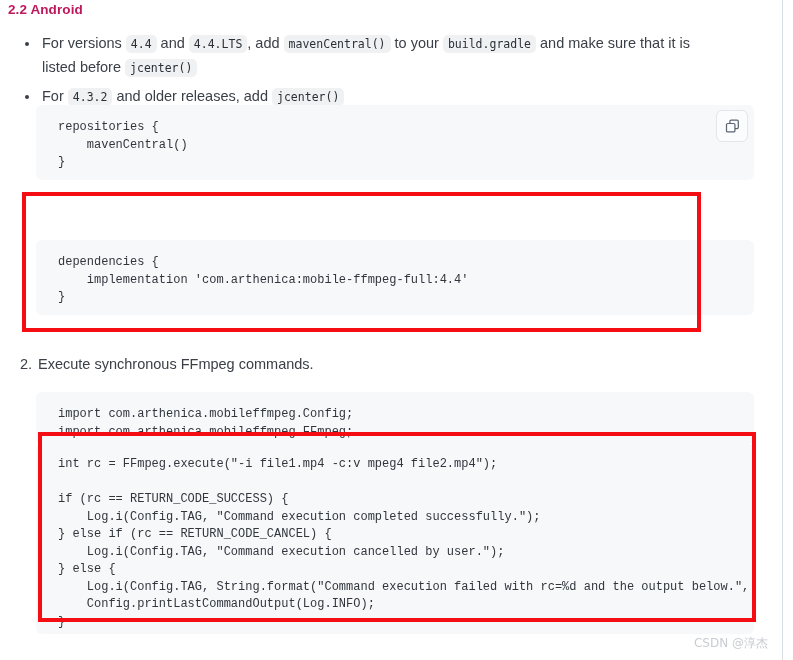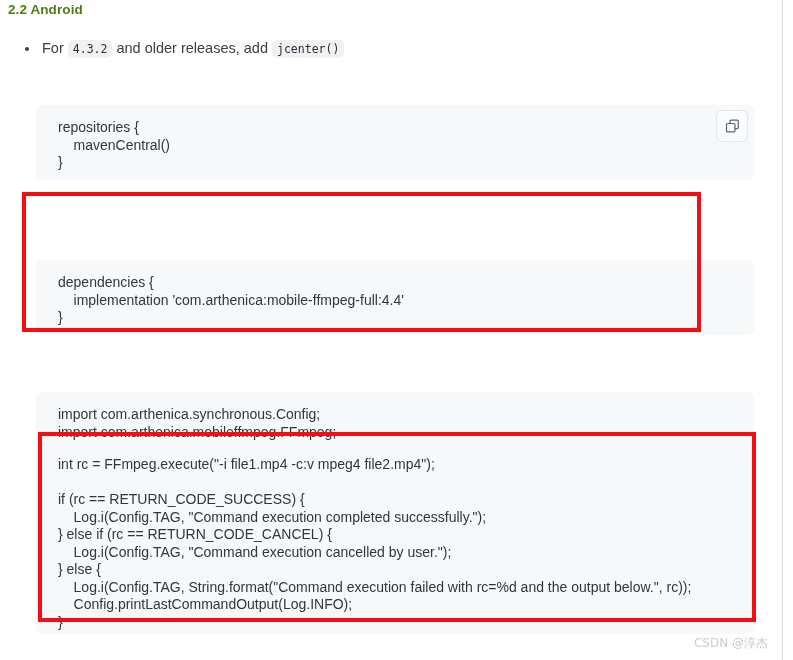"2.2 Android" .section-title { color: #4d7c0f -> #be185d }
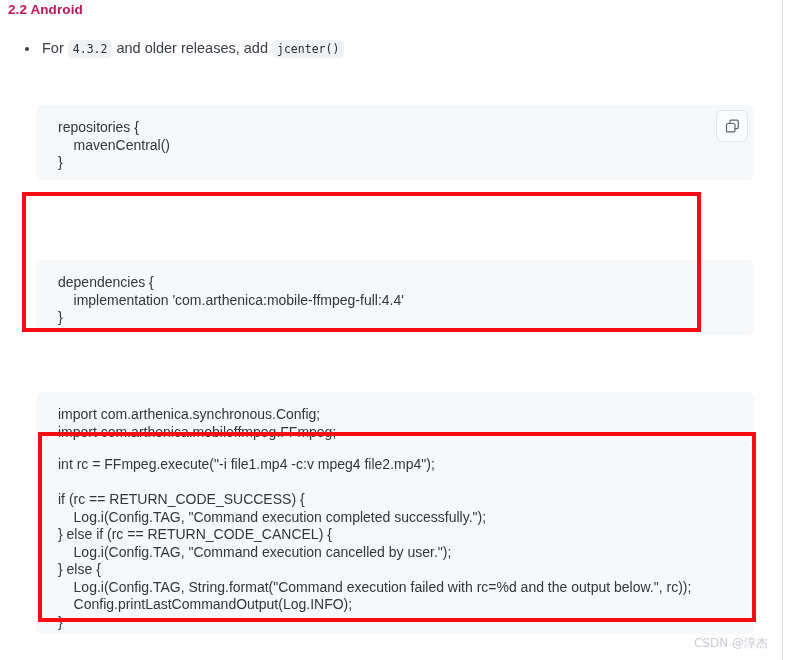"For versions 4.4 and 4.4.LTS" li { html: none -> <li> <span>For versions <code>4.4</code> and <code>4.4.LTS</code>, add <code>mavenCentral()</code> to your <code>build.gradle</code> and make sure that it is listed before <code>jcenter()</code></span> </li> }
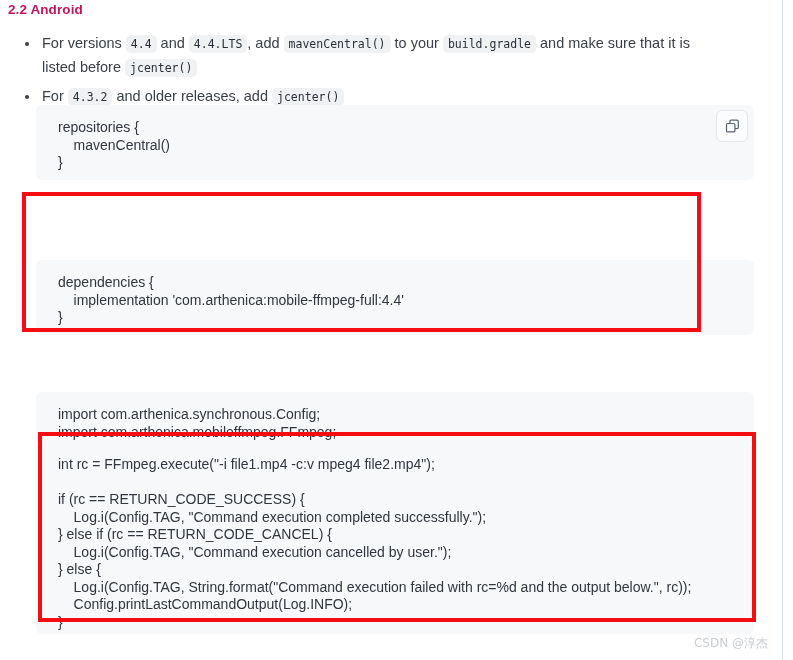"repositories {" .codeblock pre { font-family: Liberation Sans, sans-serif -> Liberation Mono, monospace; font-size: 14px -> 12px }
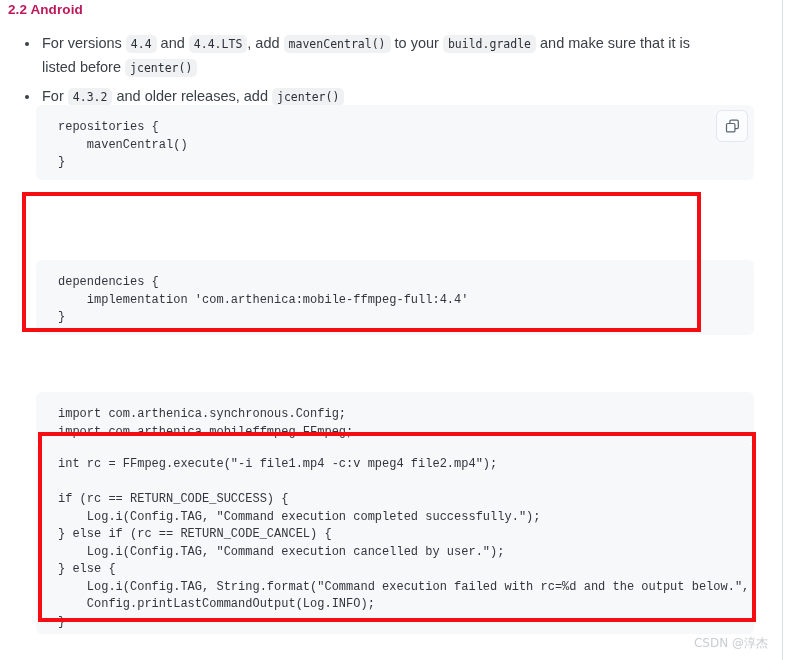"dependencies {" div.codeblock { top: 260px -> 240px }
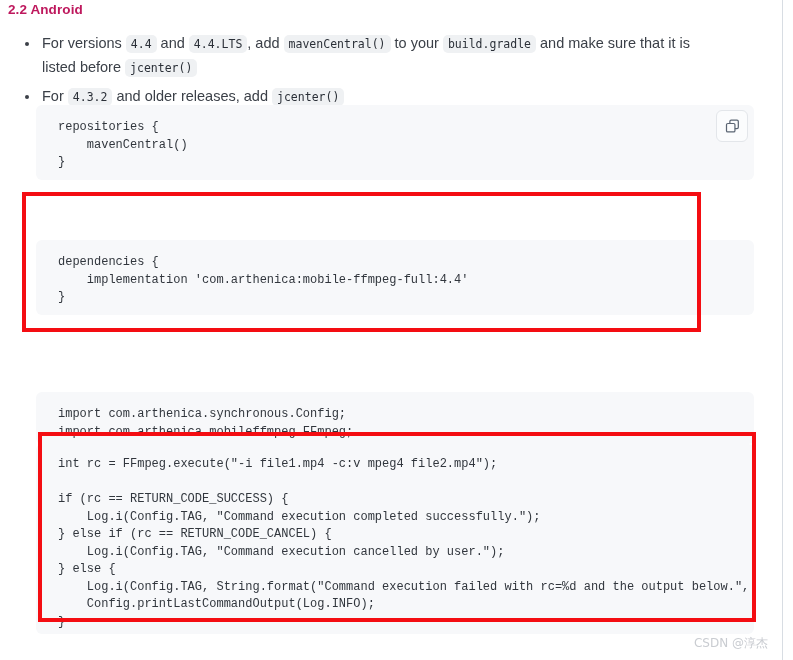"2. Execute synchronous FFmpeg commands." div.ordered-item { html: none -> <div> <span>2.</span><span>Execute synchronous FFmpeg commands.</span> </div> }
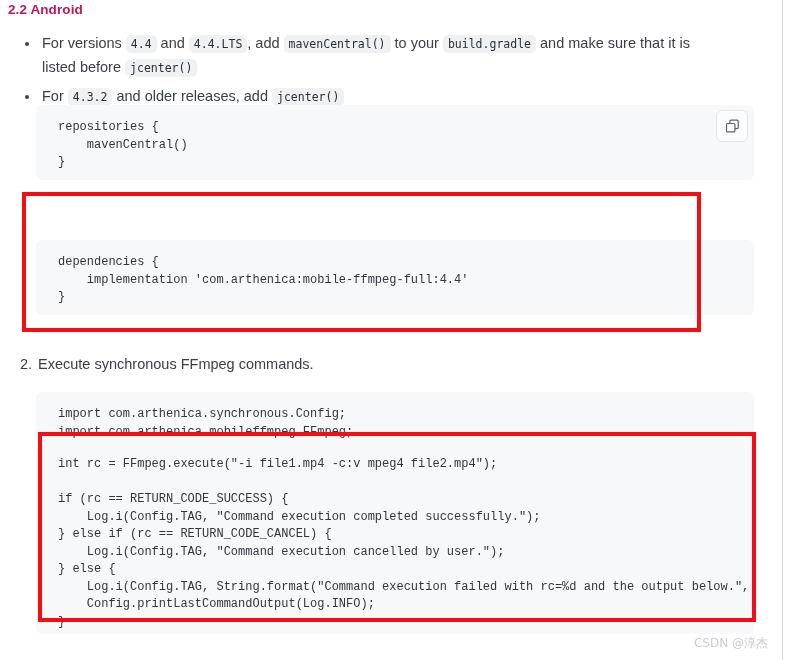"import com.arthenica.synchronous.Config;" pre { text: com.arthenica.synchronous.Config -> com.arthenica.mobileffmpeg.Config }
